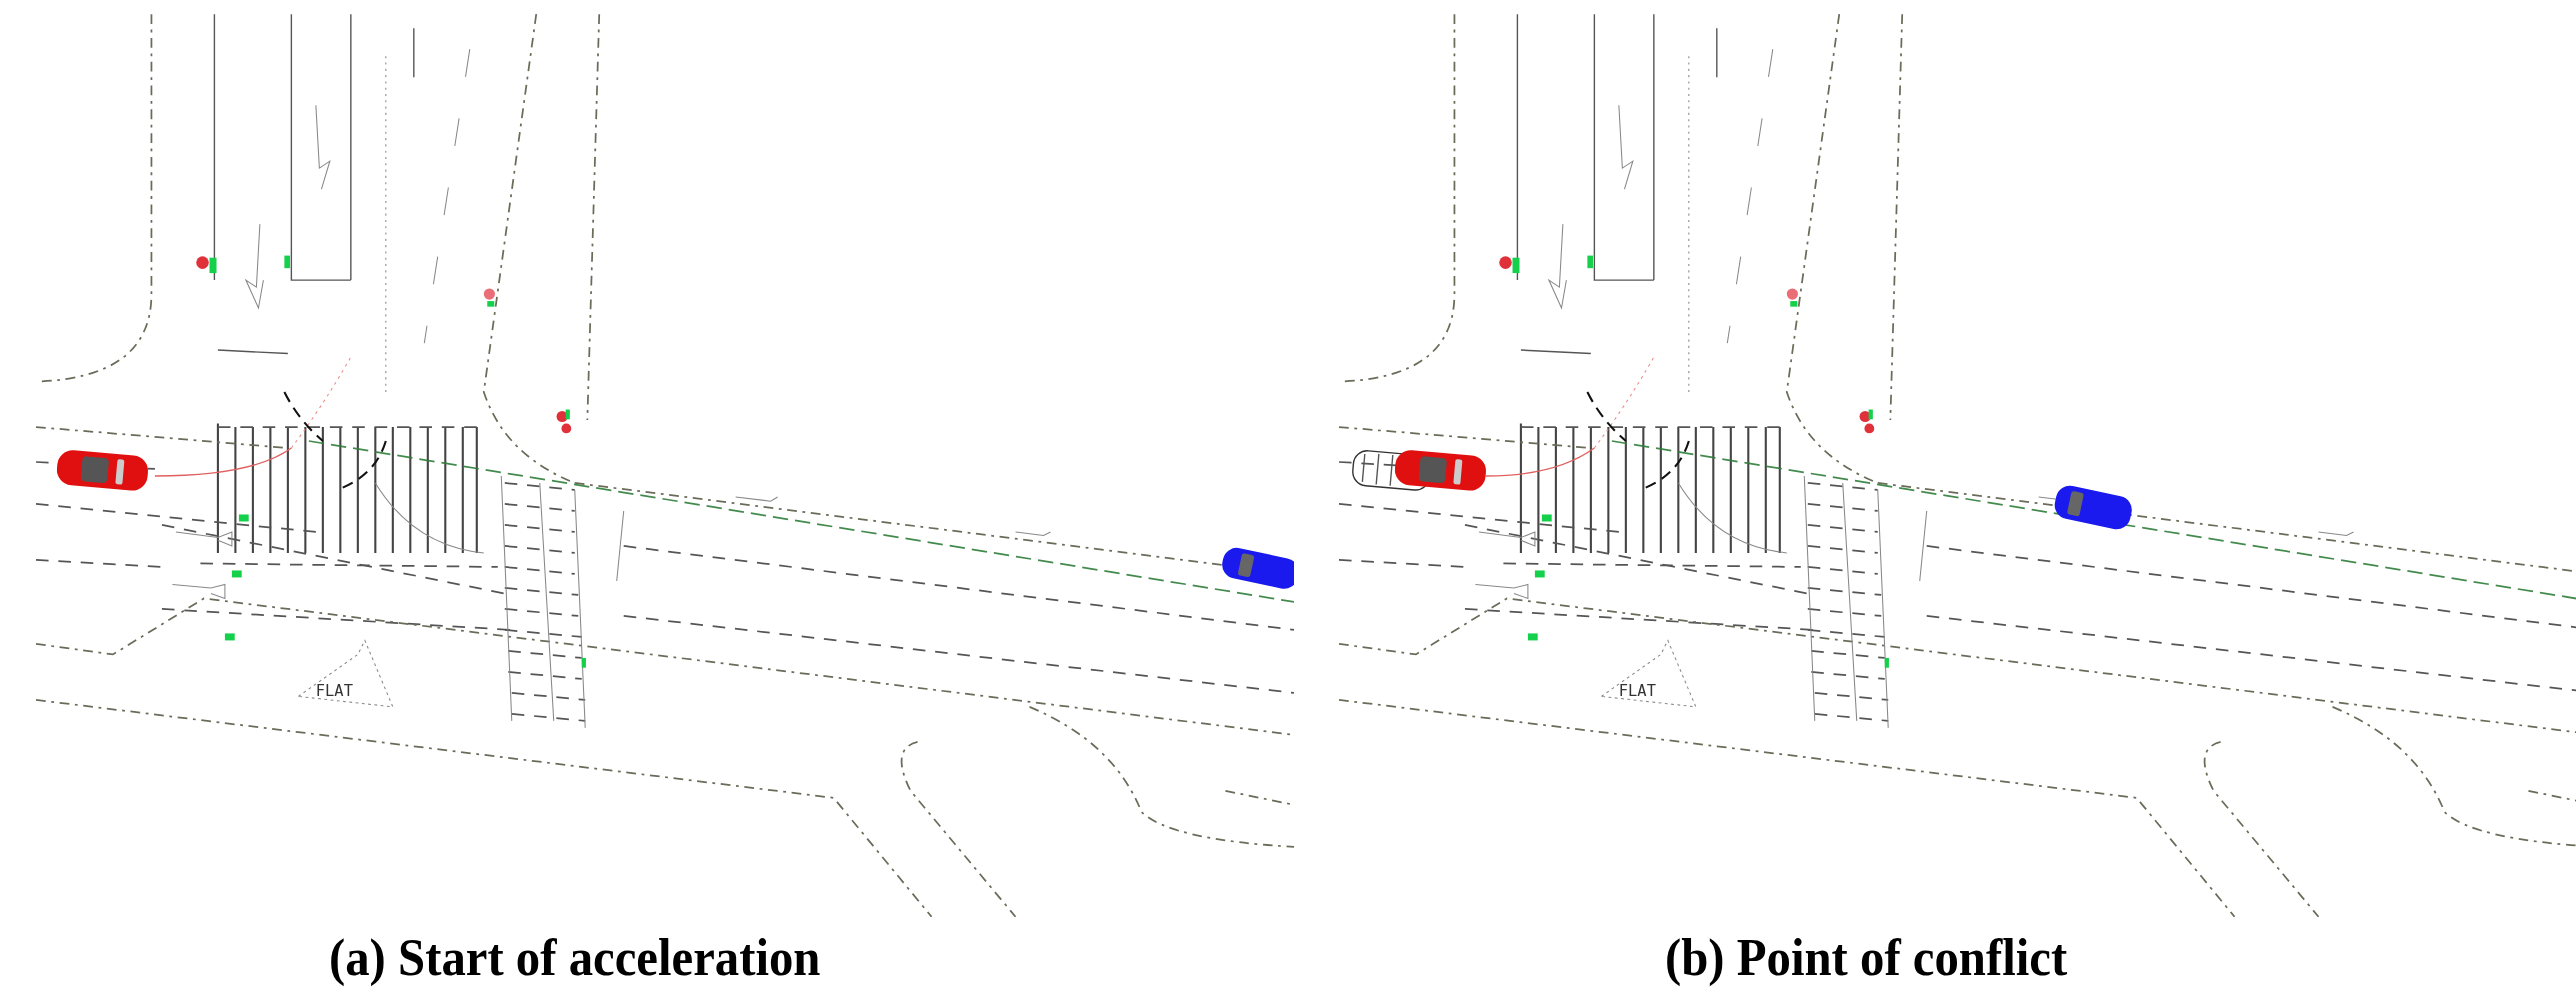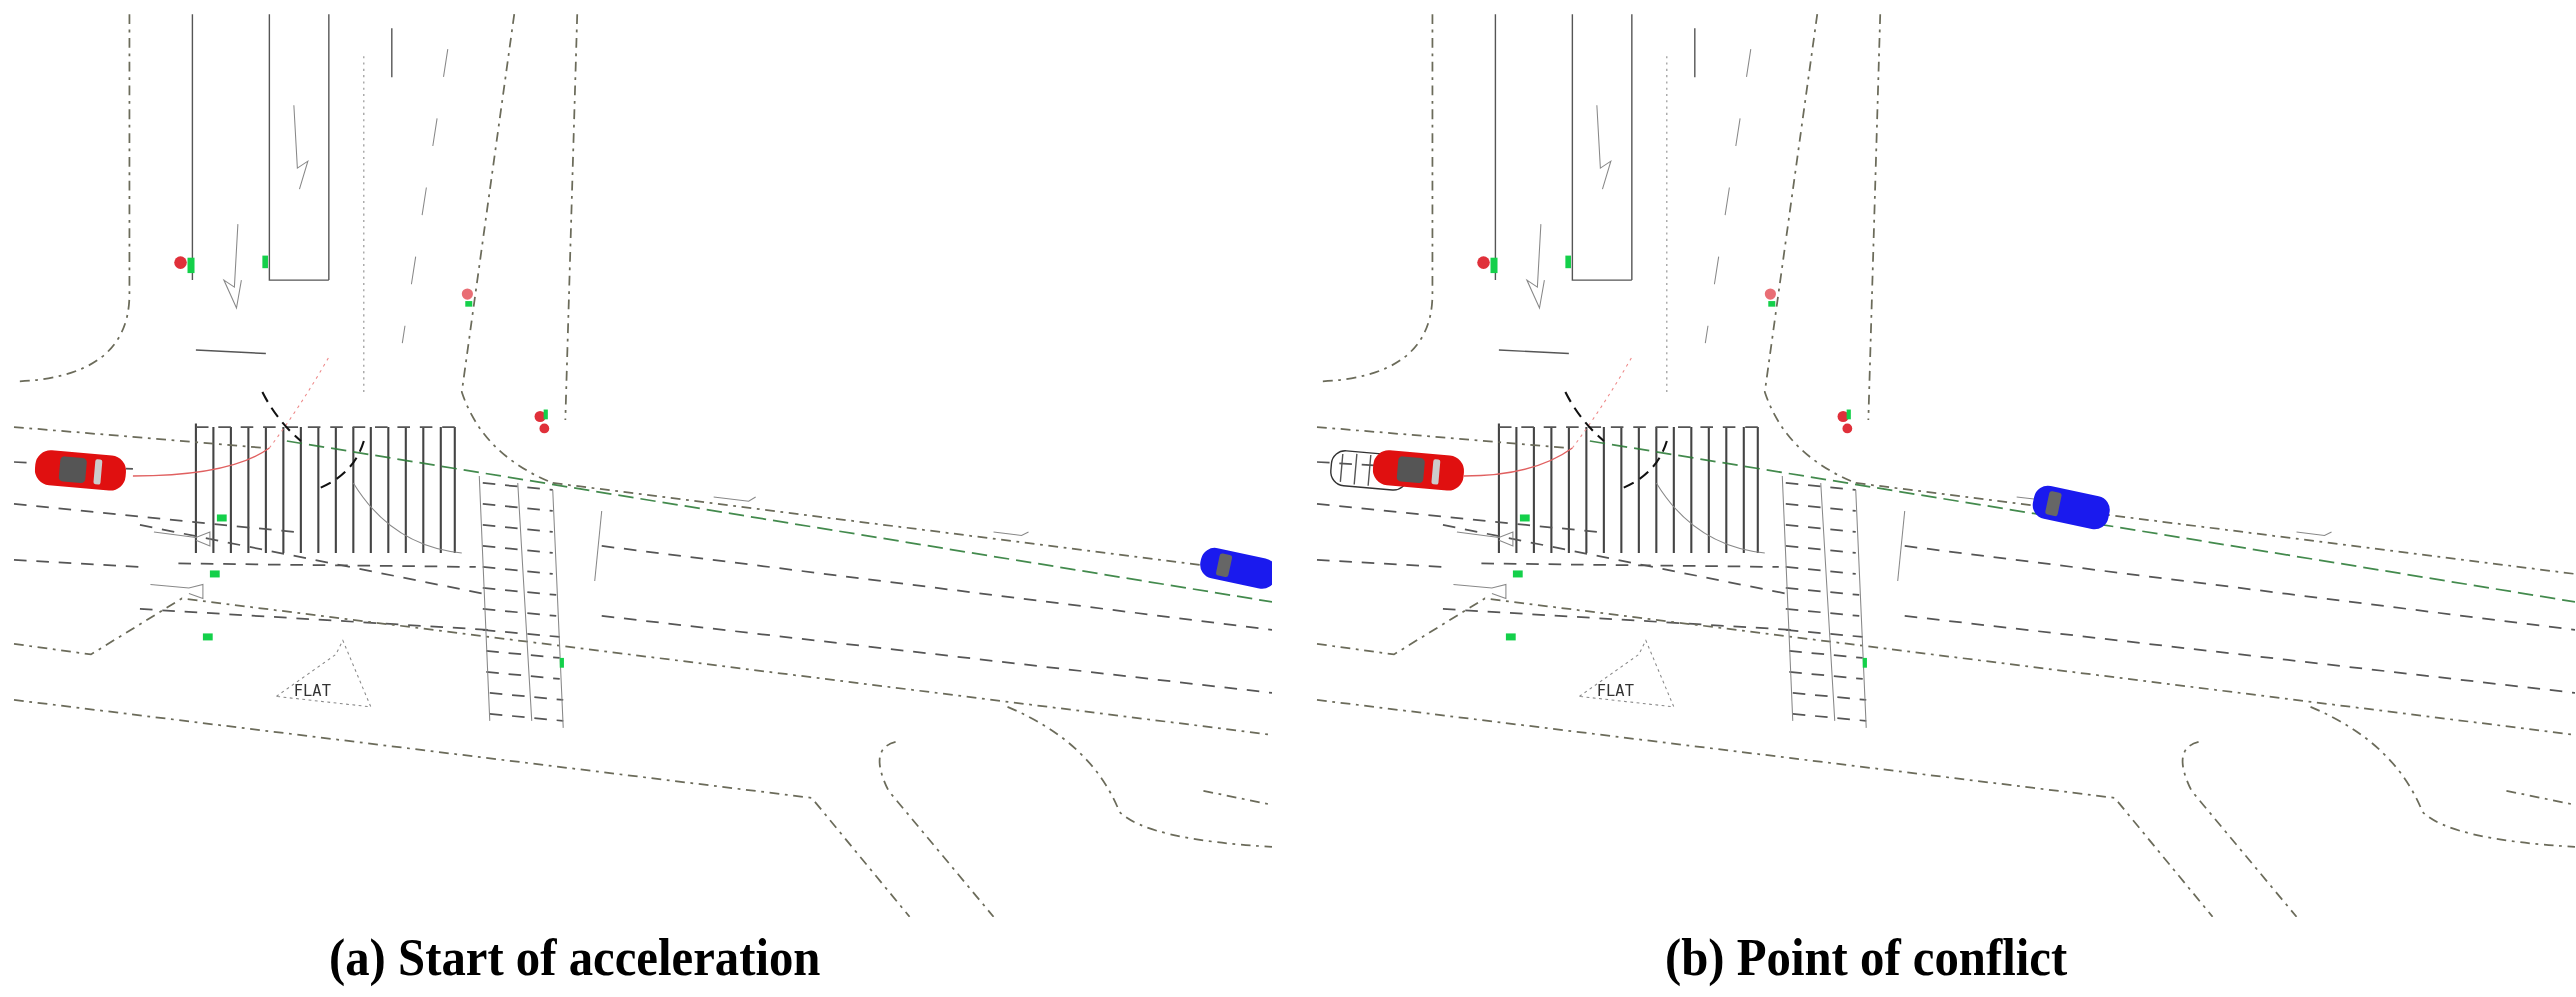"FLAT" .panel { margin-left: none -> 22px }
